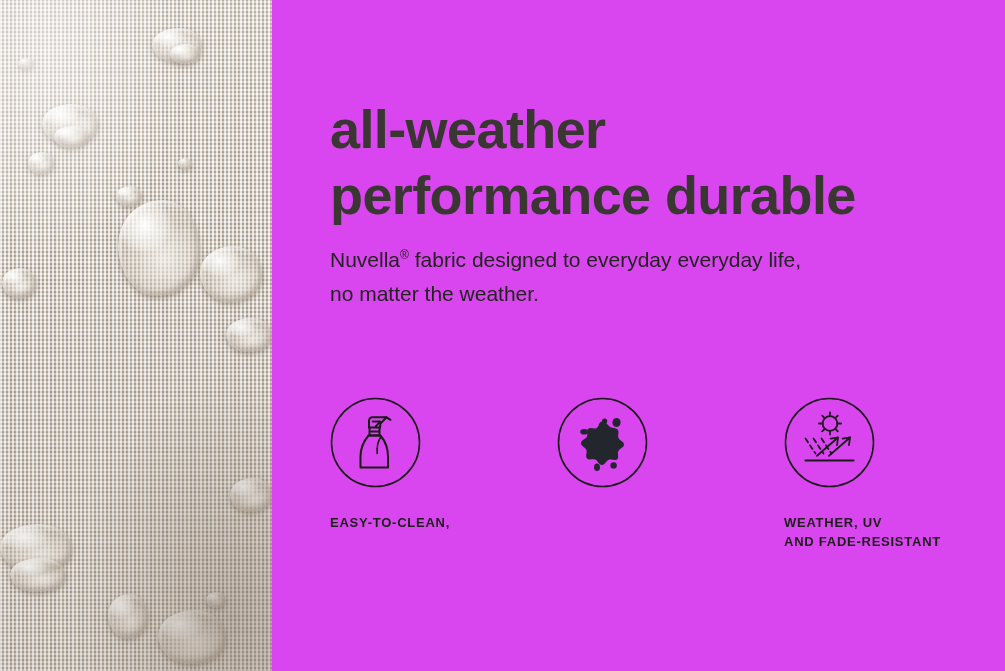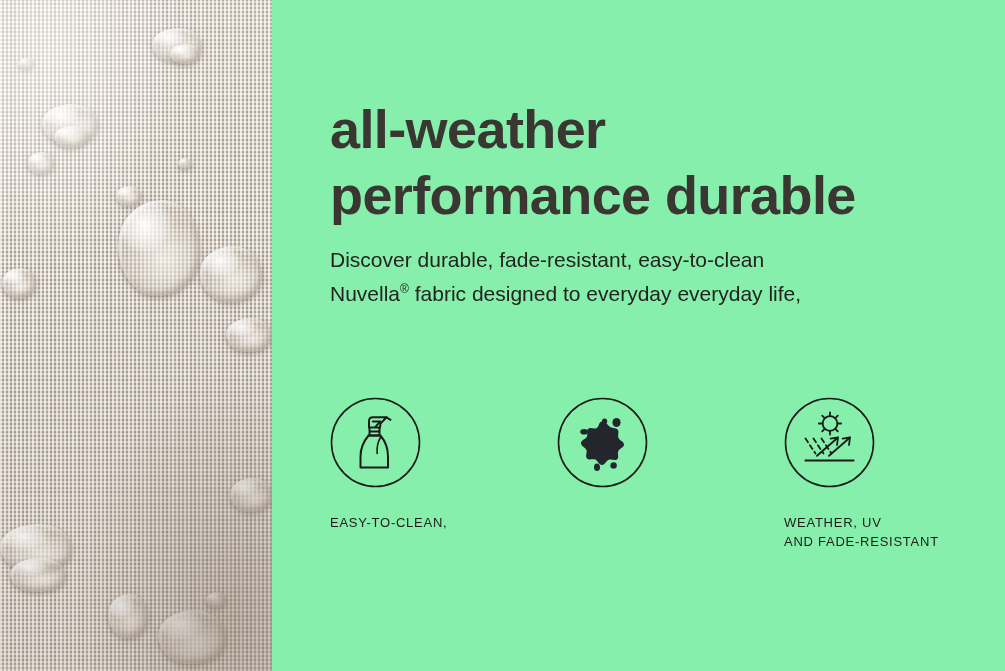"all-weather" #page { background: #86efac -> #d946ef }
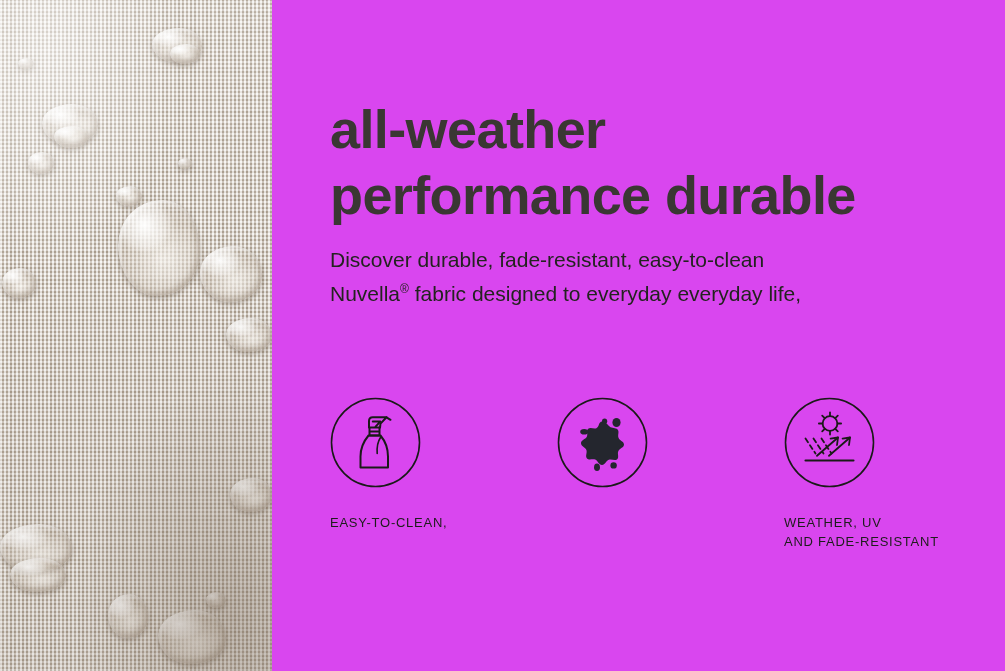"Discover durable, fade-resistant," span.ld-line { html: <span>Discover durable, fade-resistant, easy-to-clean</span> -> none }
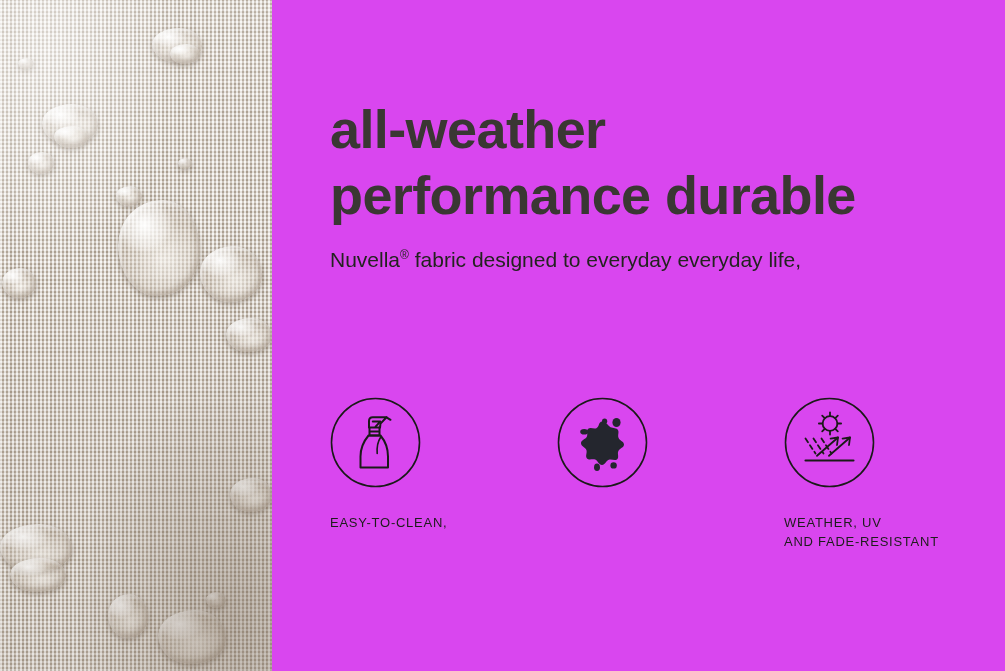"no matter the weather." span.ld-line { html: none -> <span>no matter the weather.</span> }
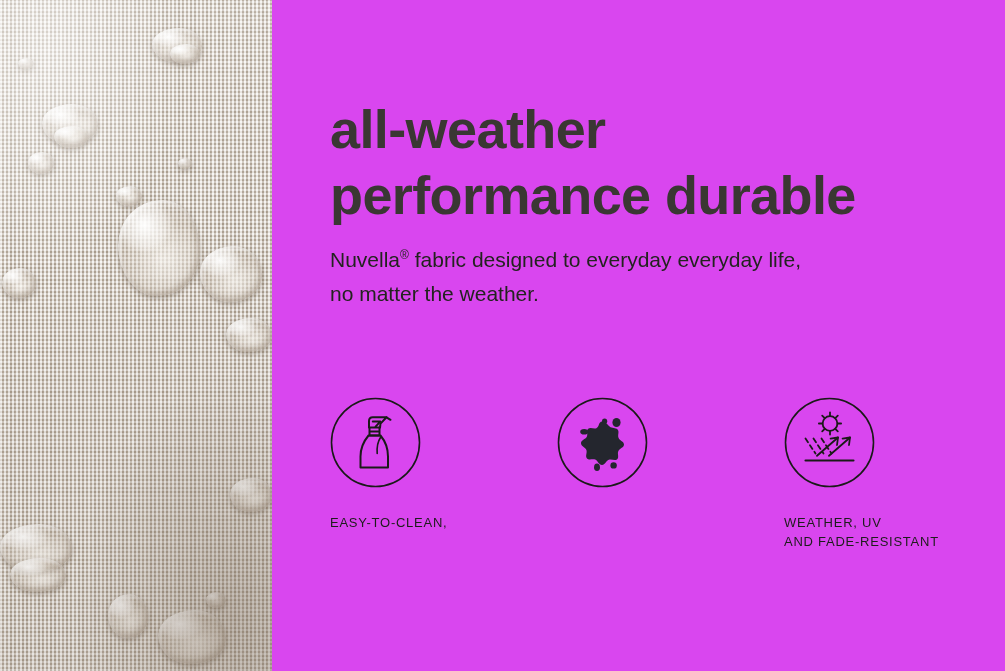"EASY-TO-CLEAN," .caption { font-weight: 400 -> 700 }
